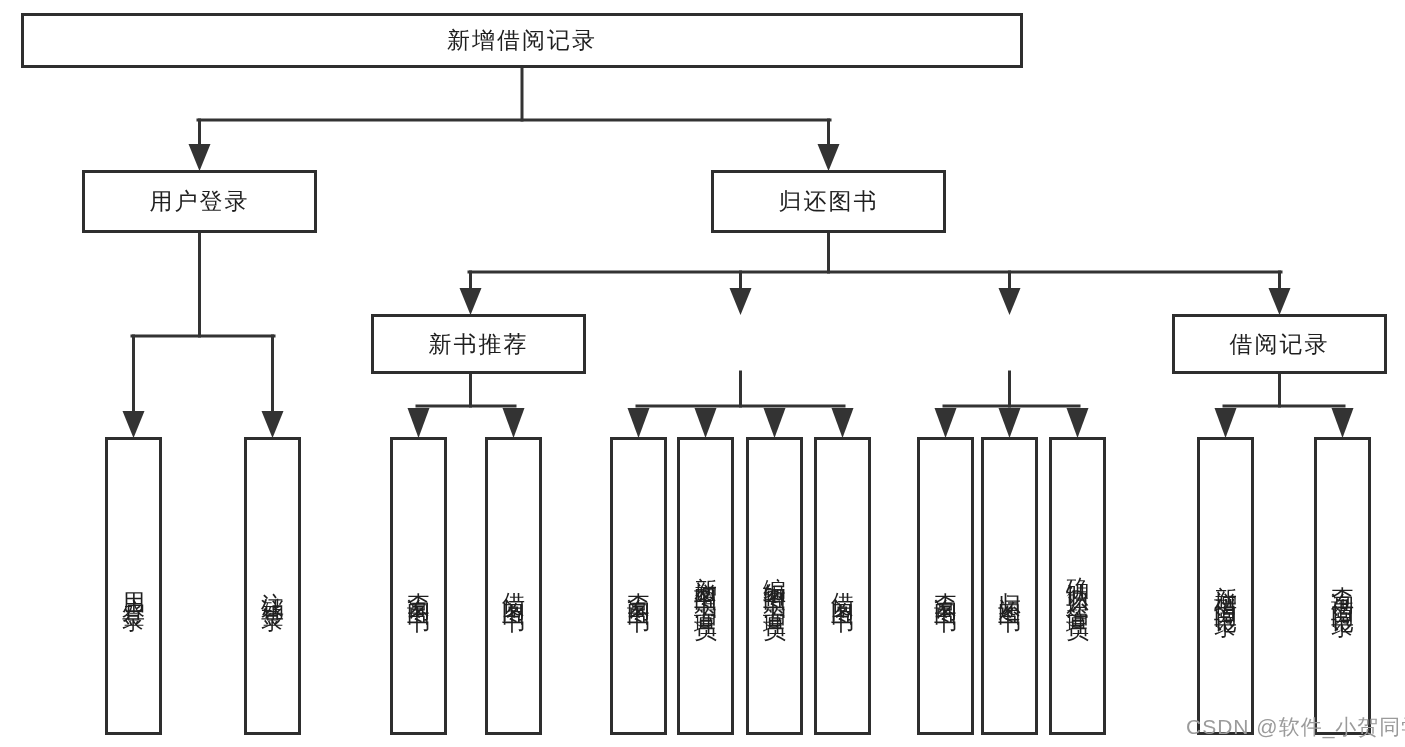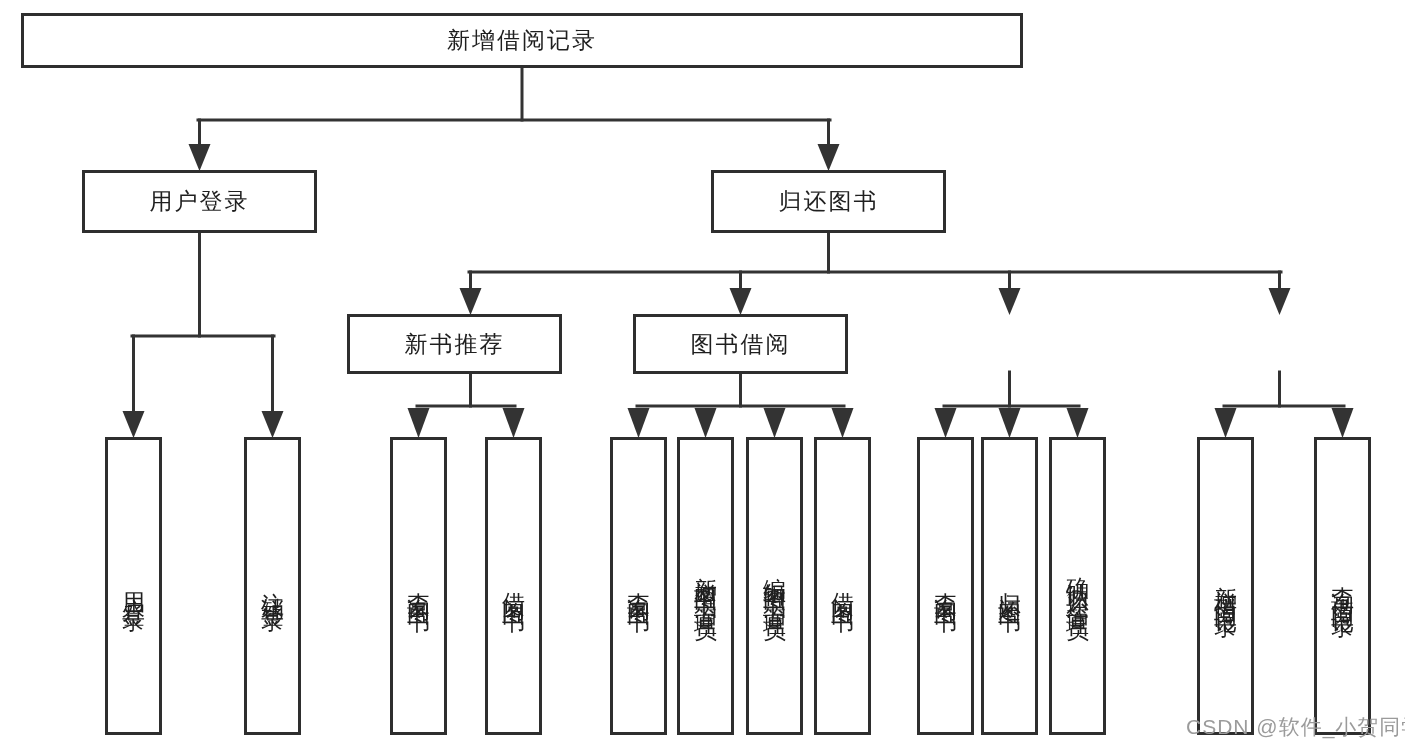"新书推荐" div.node { left: 347px -> 371px }
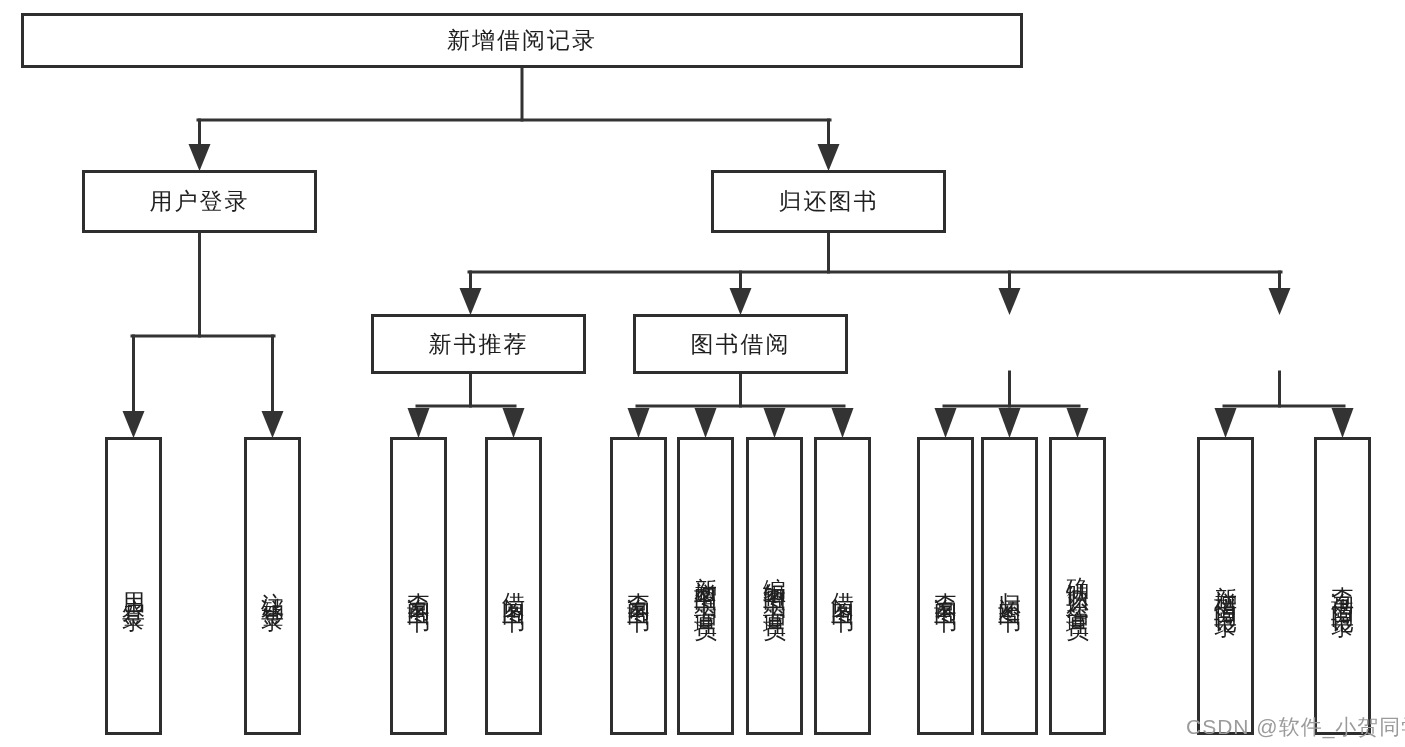"图书借阅" div.node { html: <div>图书借阅</div> -> none }
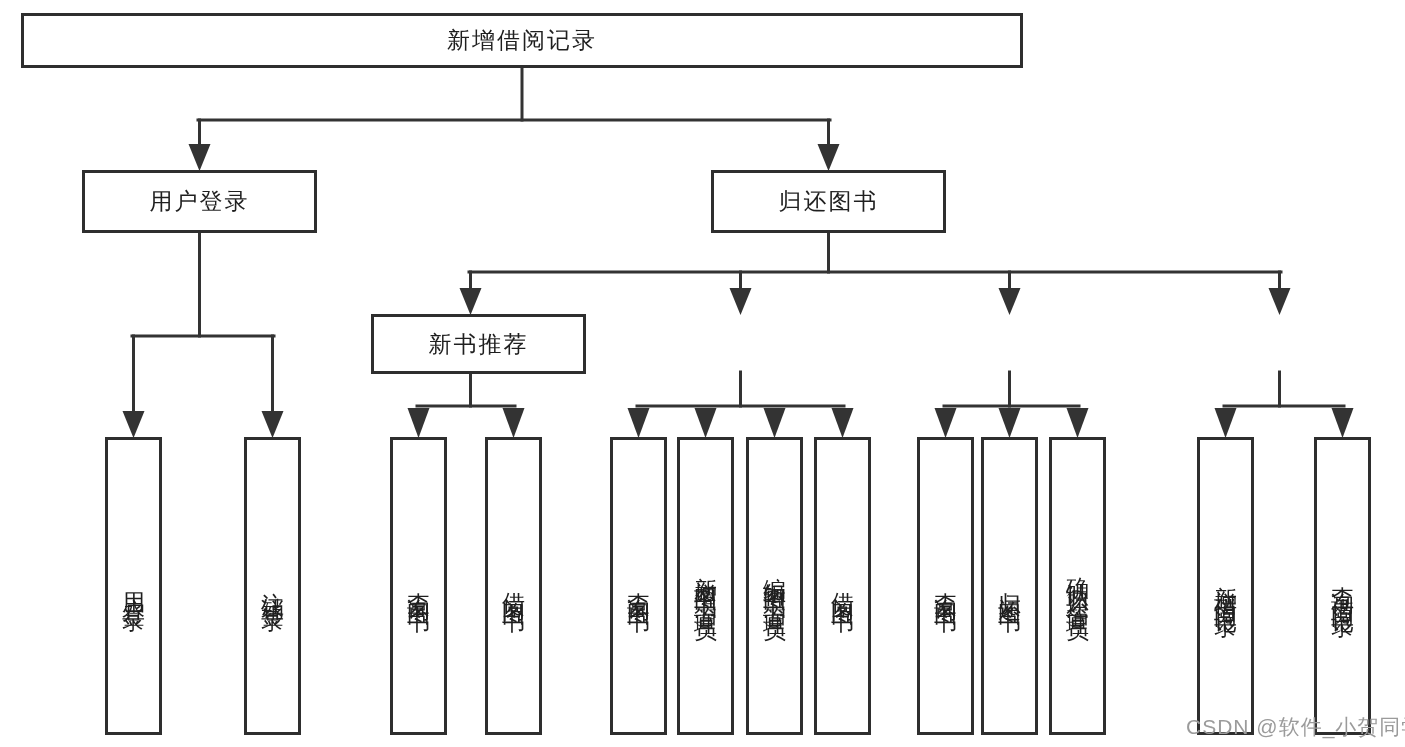"借阅记录" div.node { html: none -> <div>借阅记录</div> }
